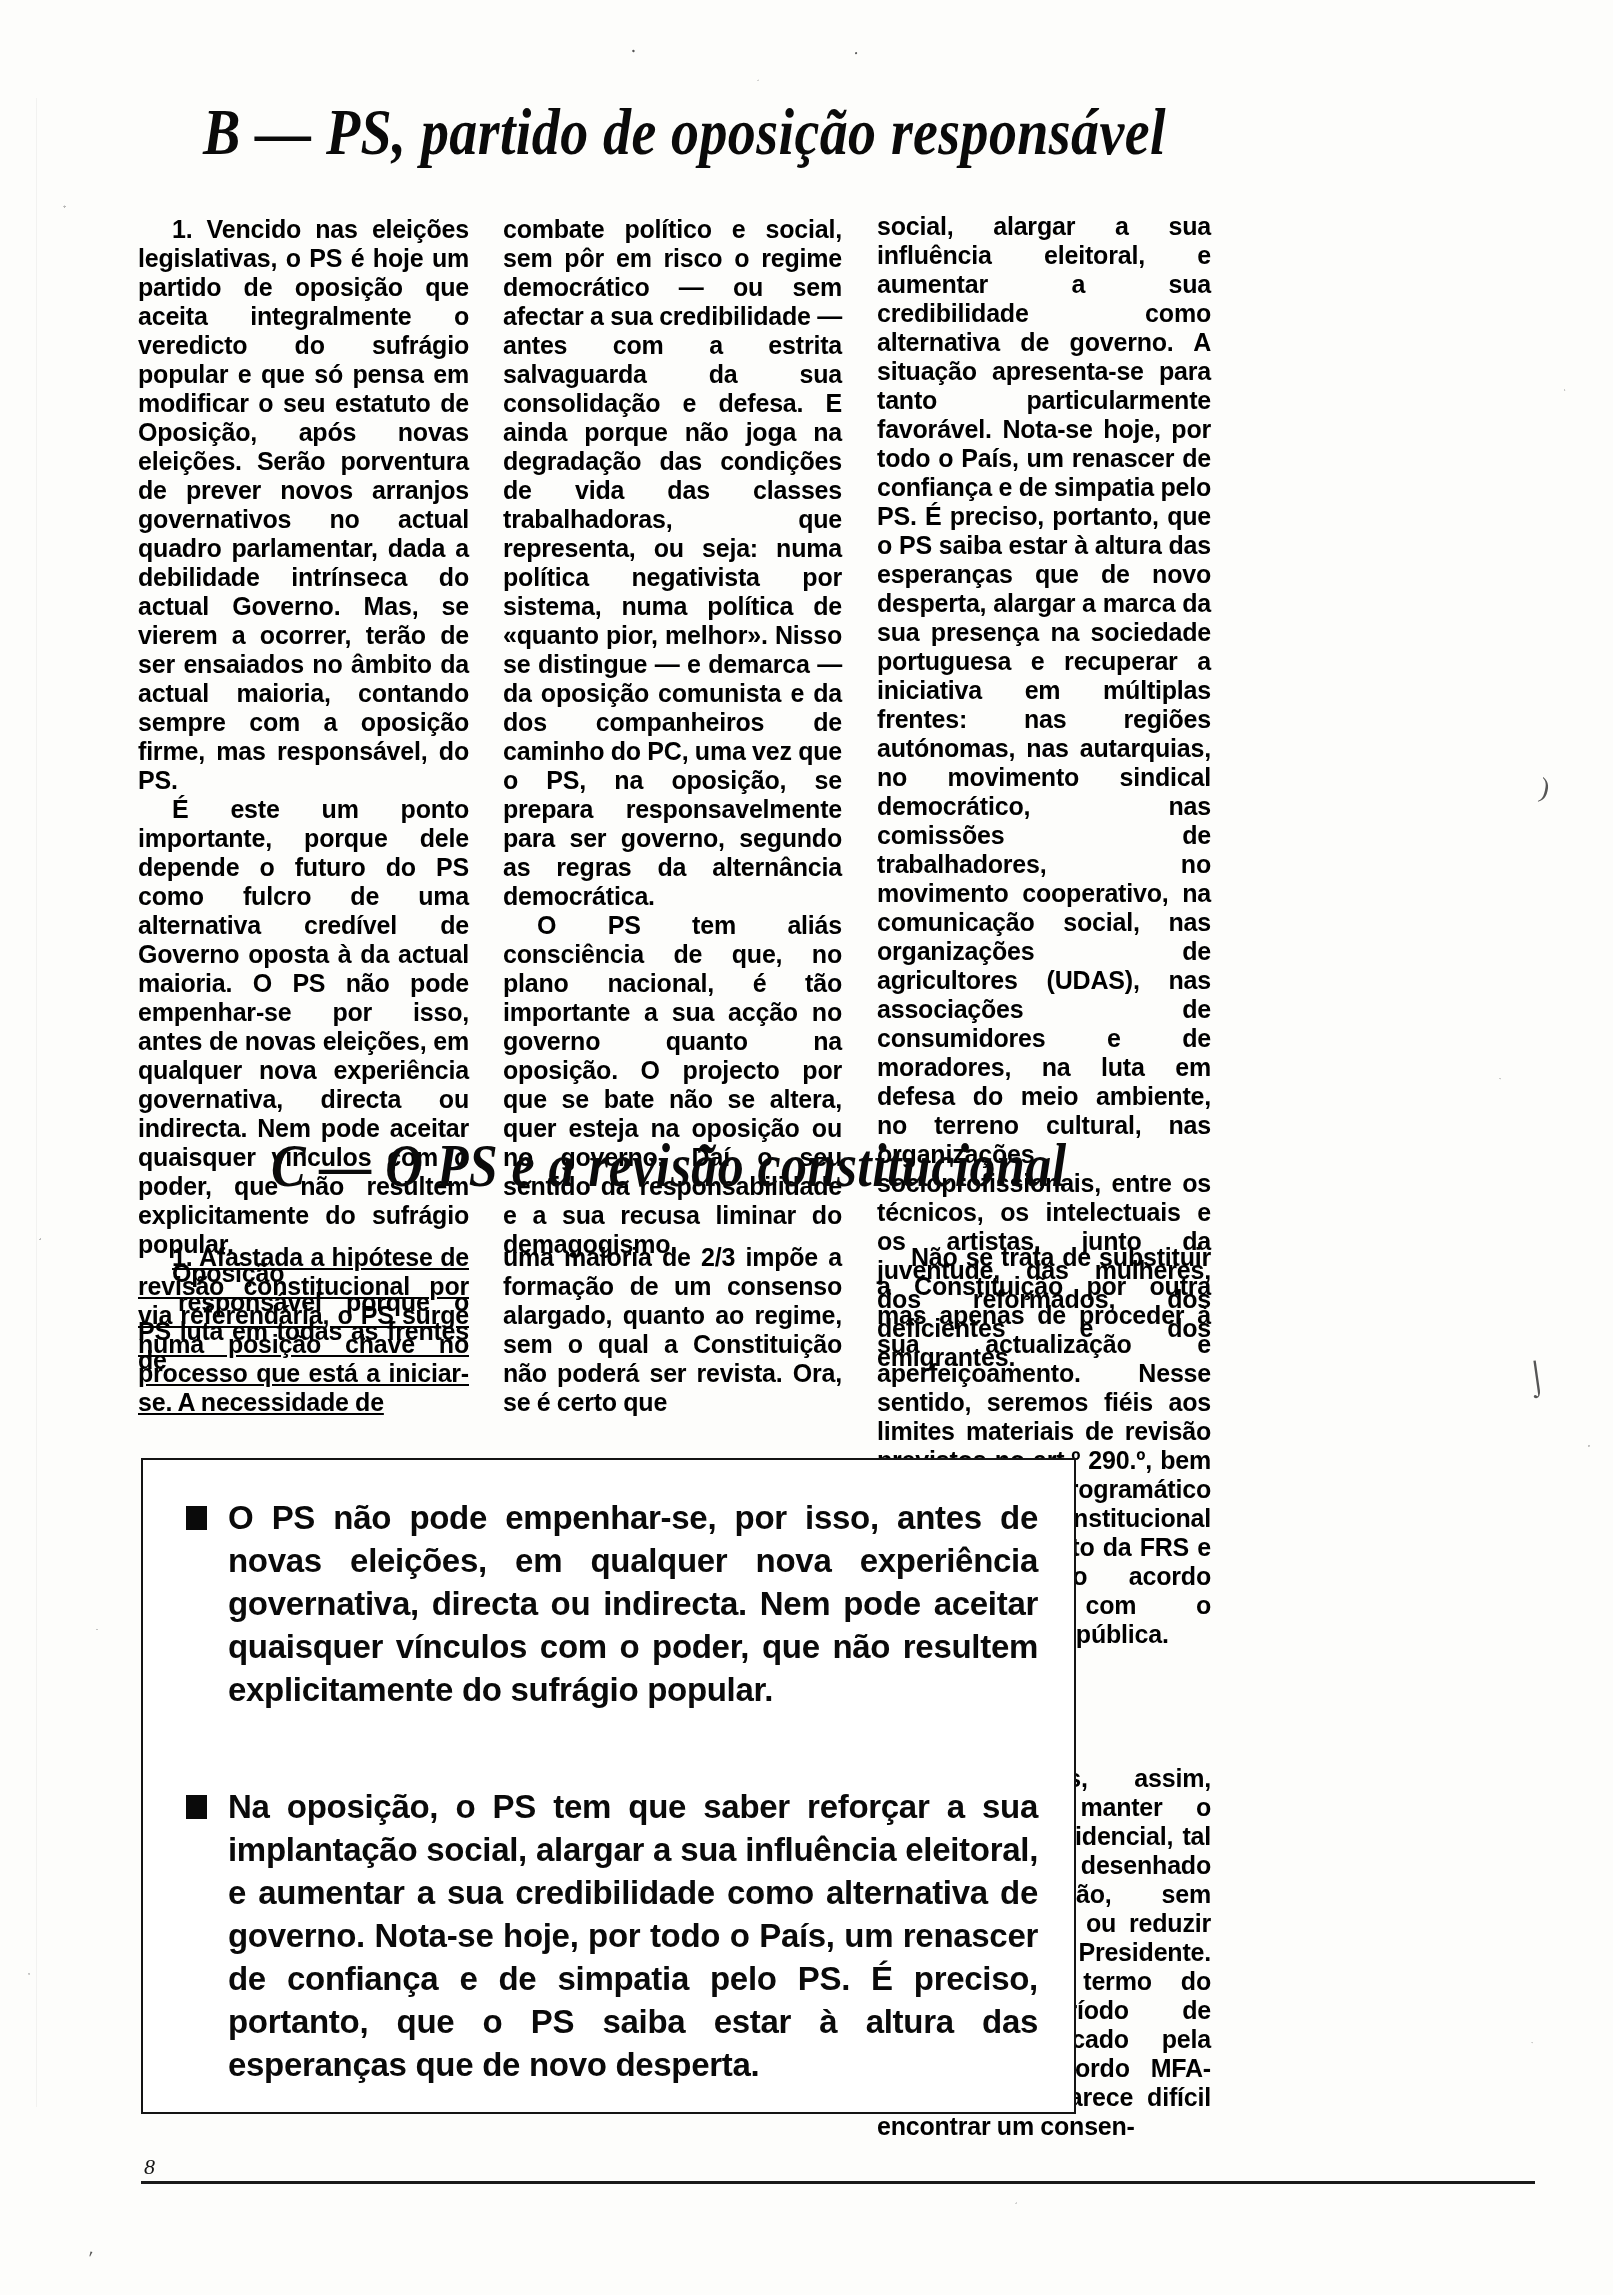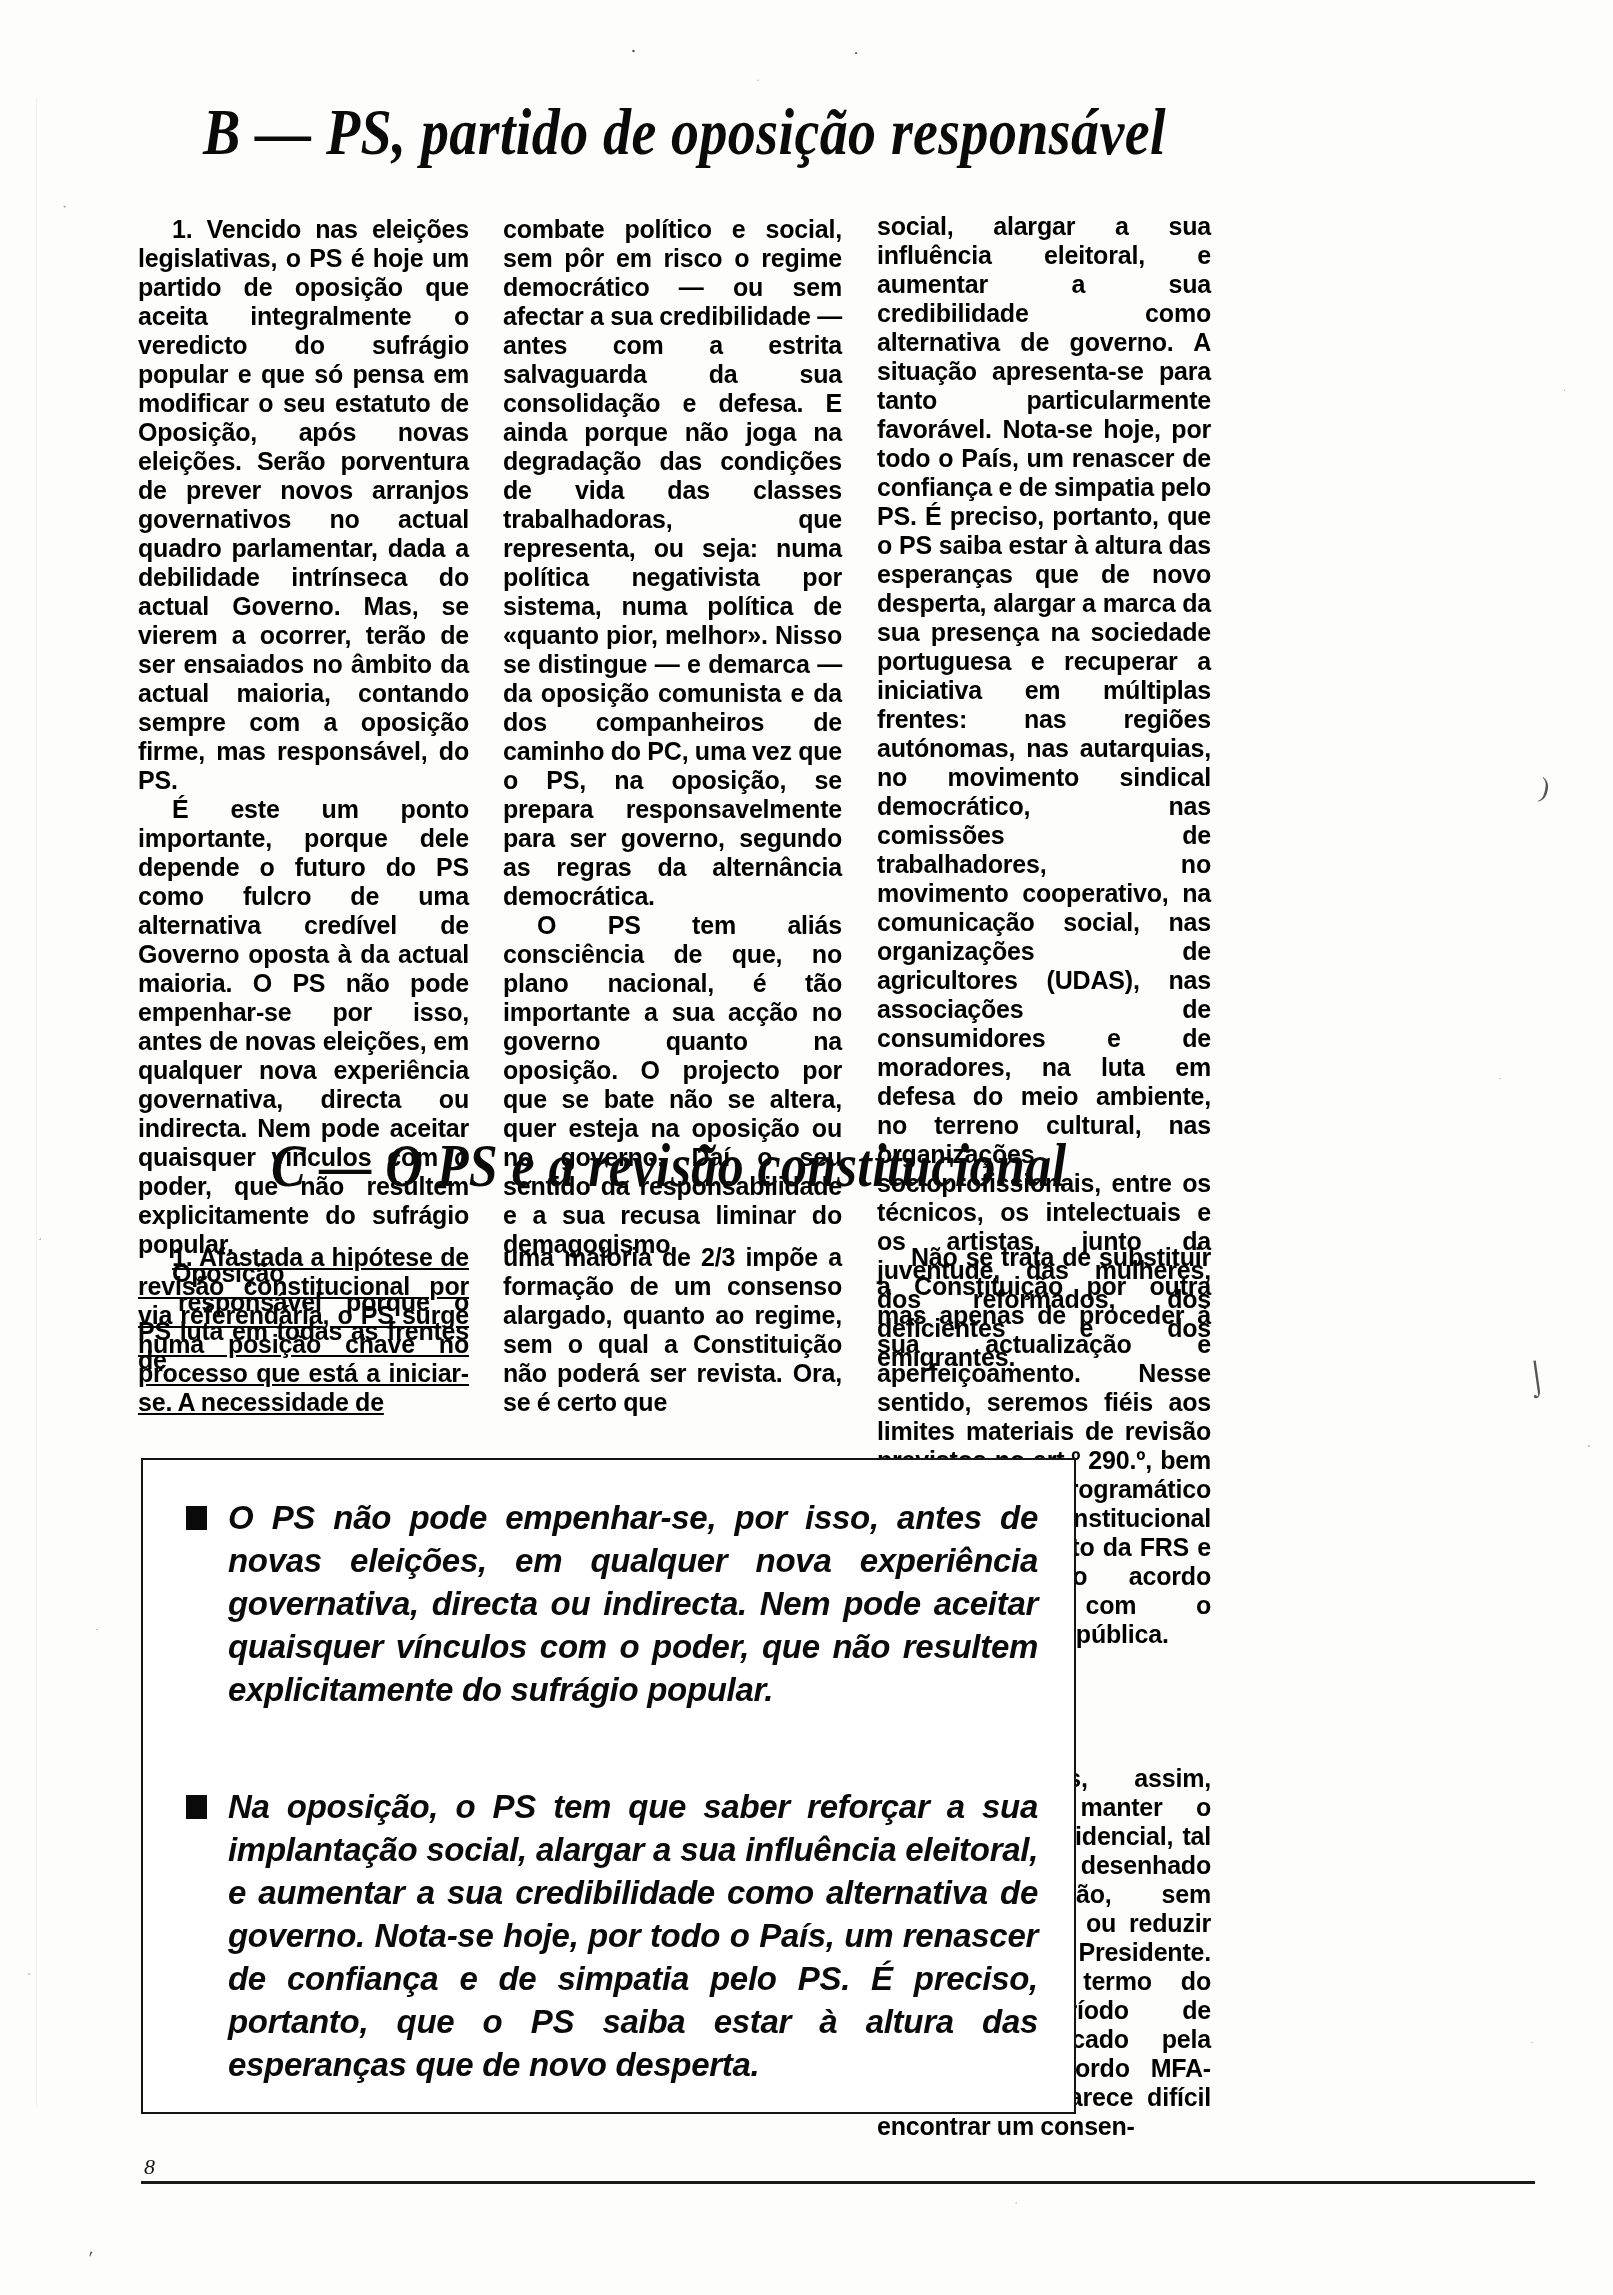"O PS não pode empenhar-se," #quote-box { font-style: italic -> none }
